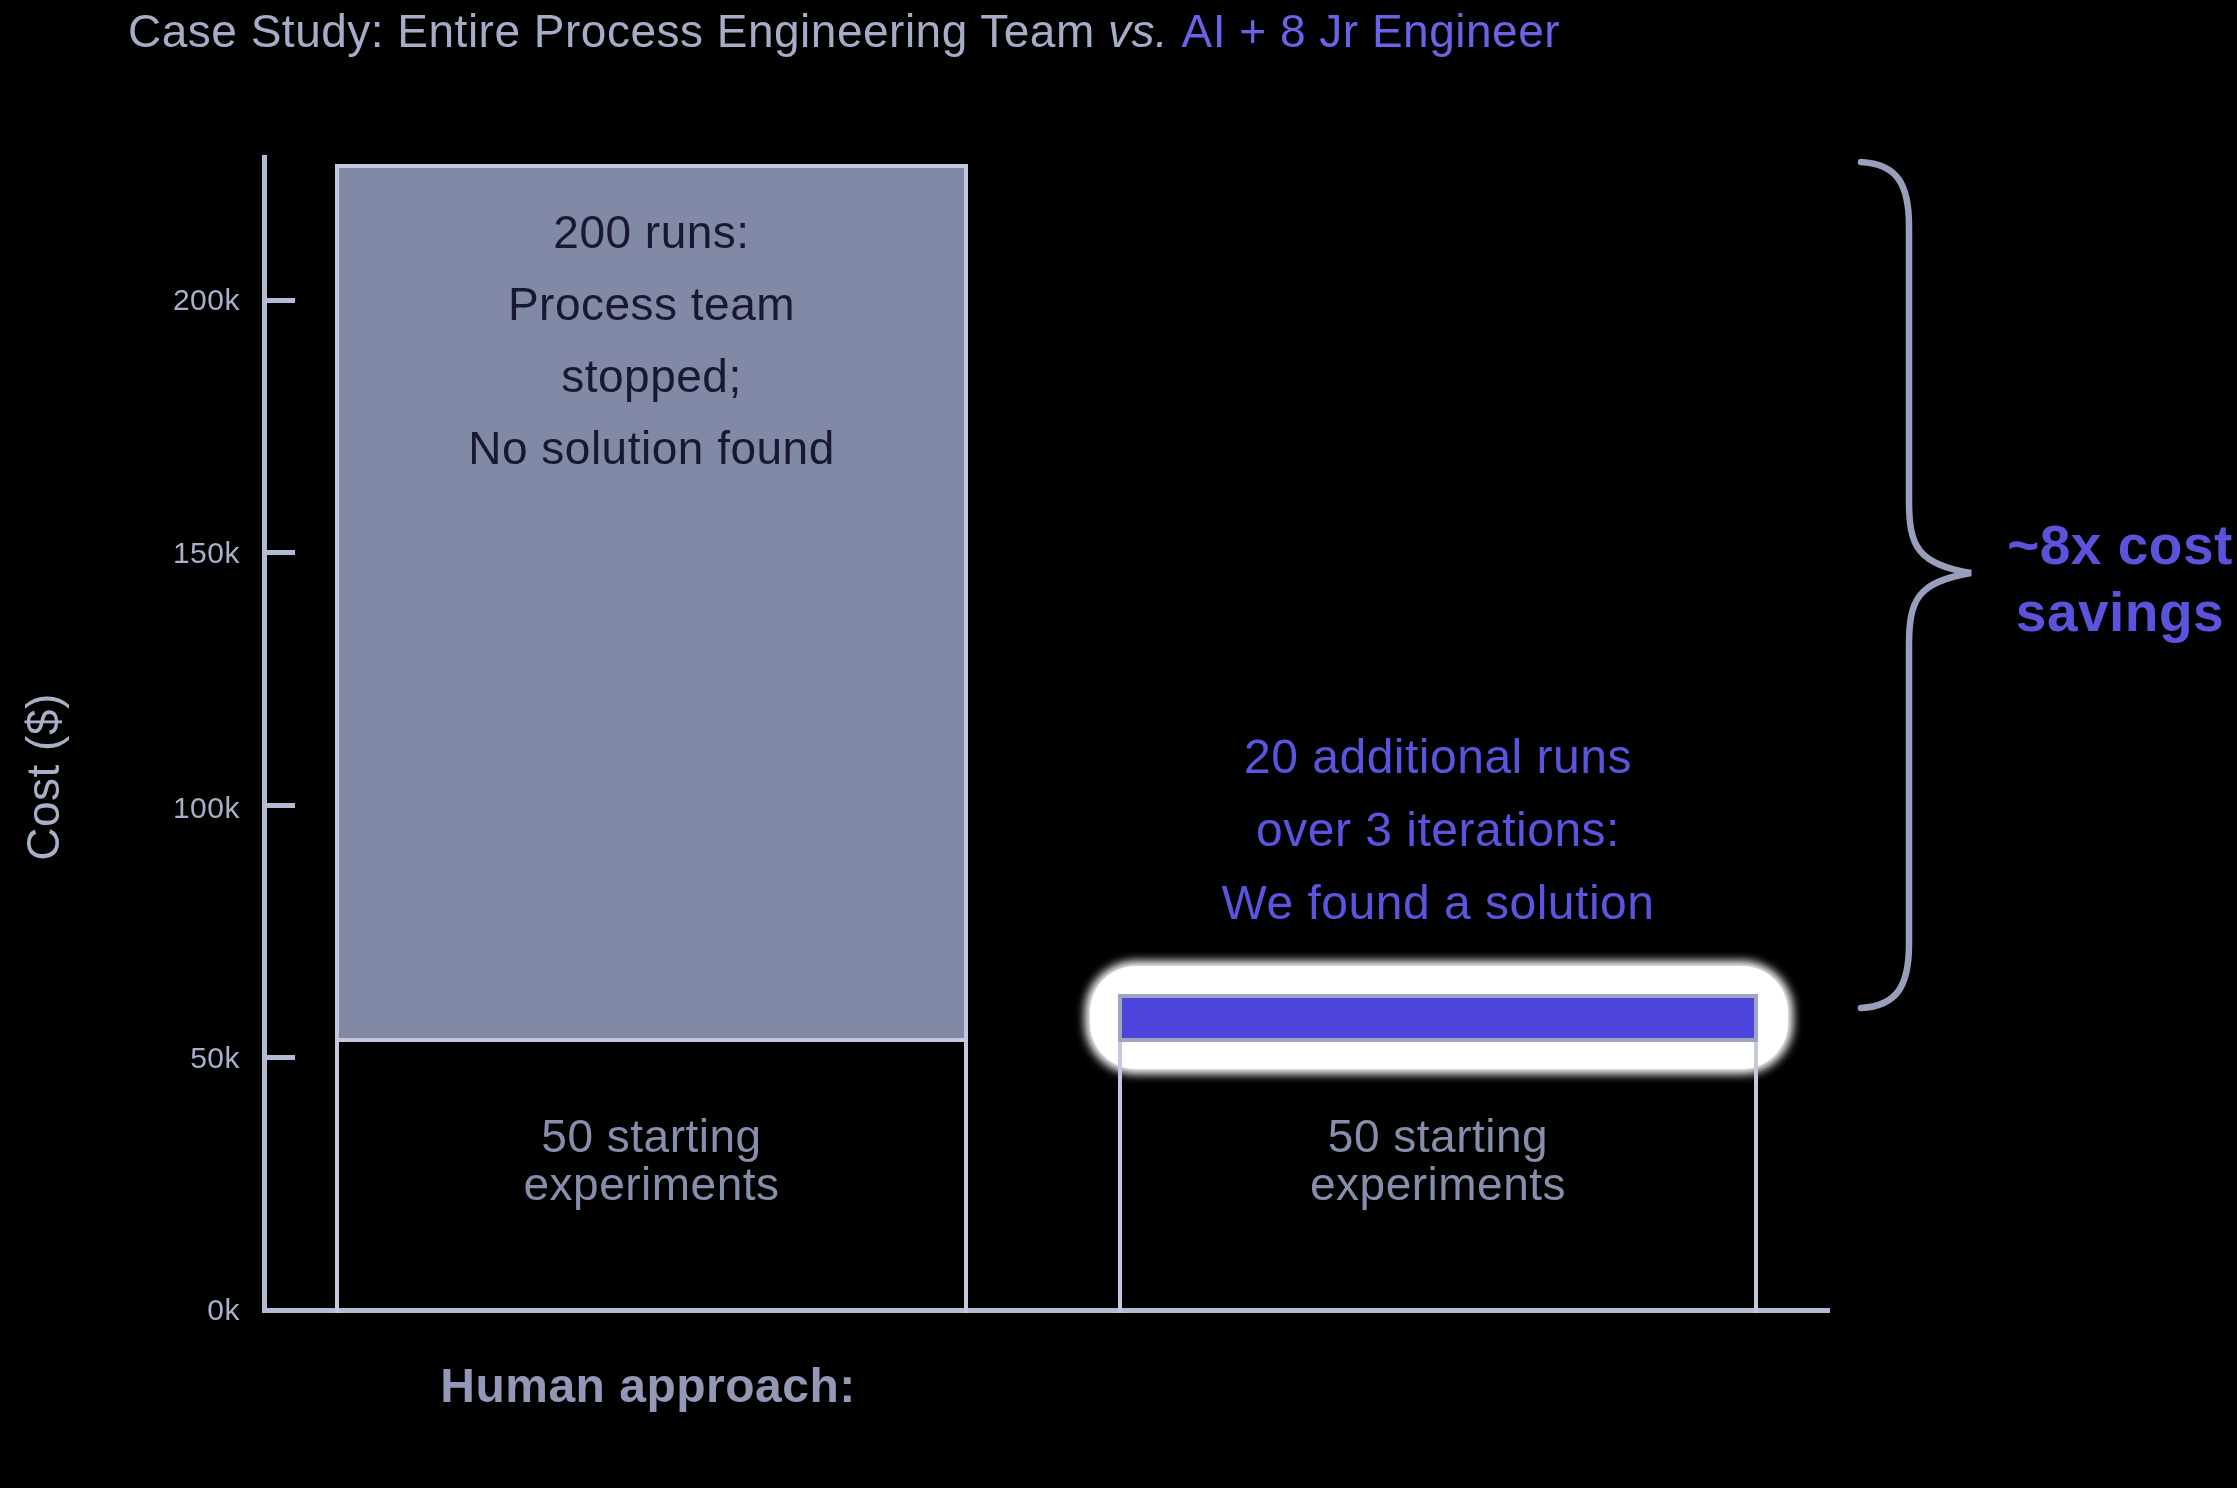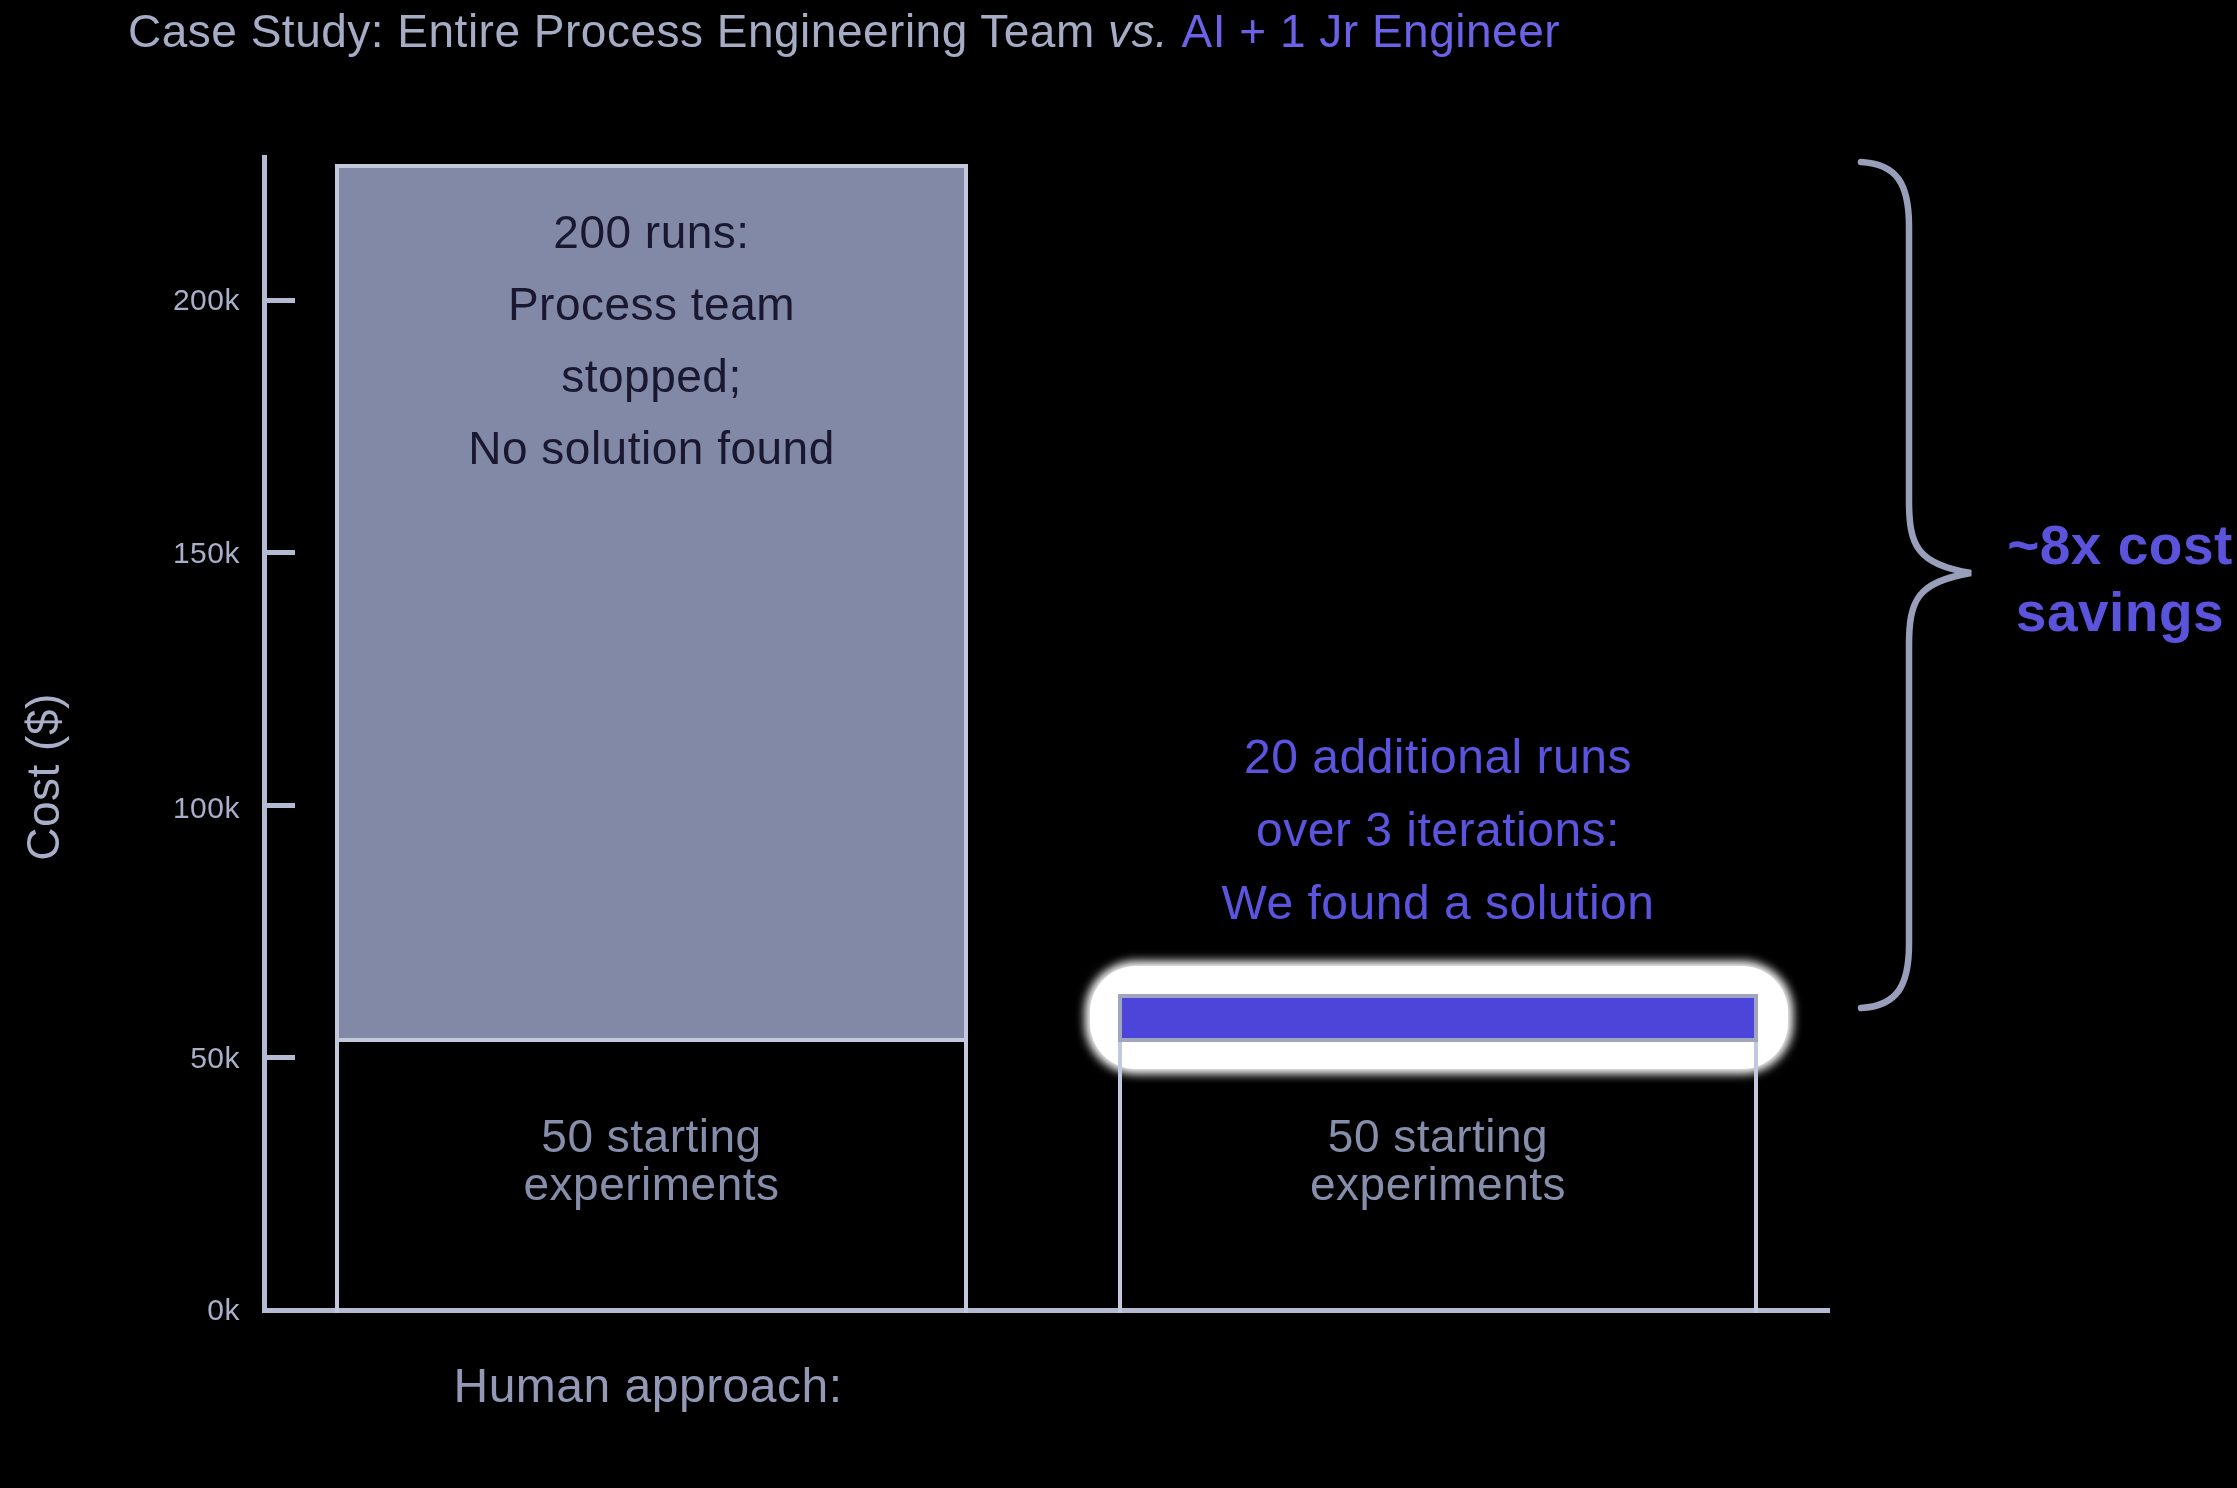"AI + 1 Jr Engineer" span.accent { text: 1 -> 8 }
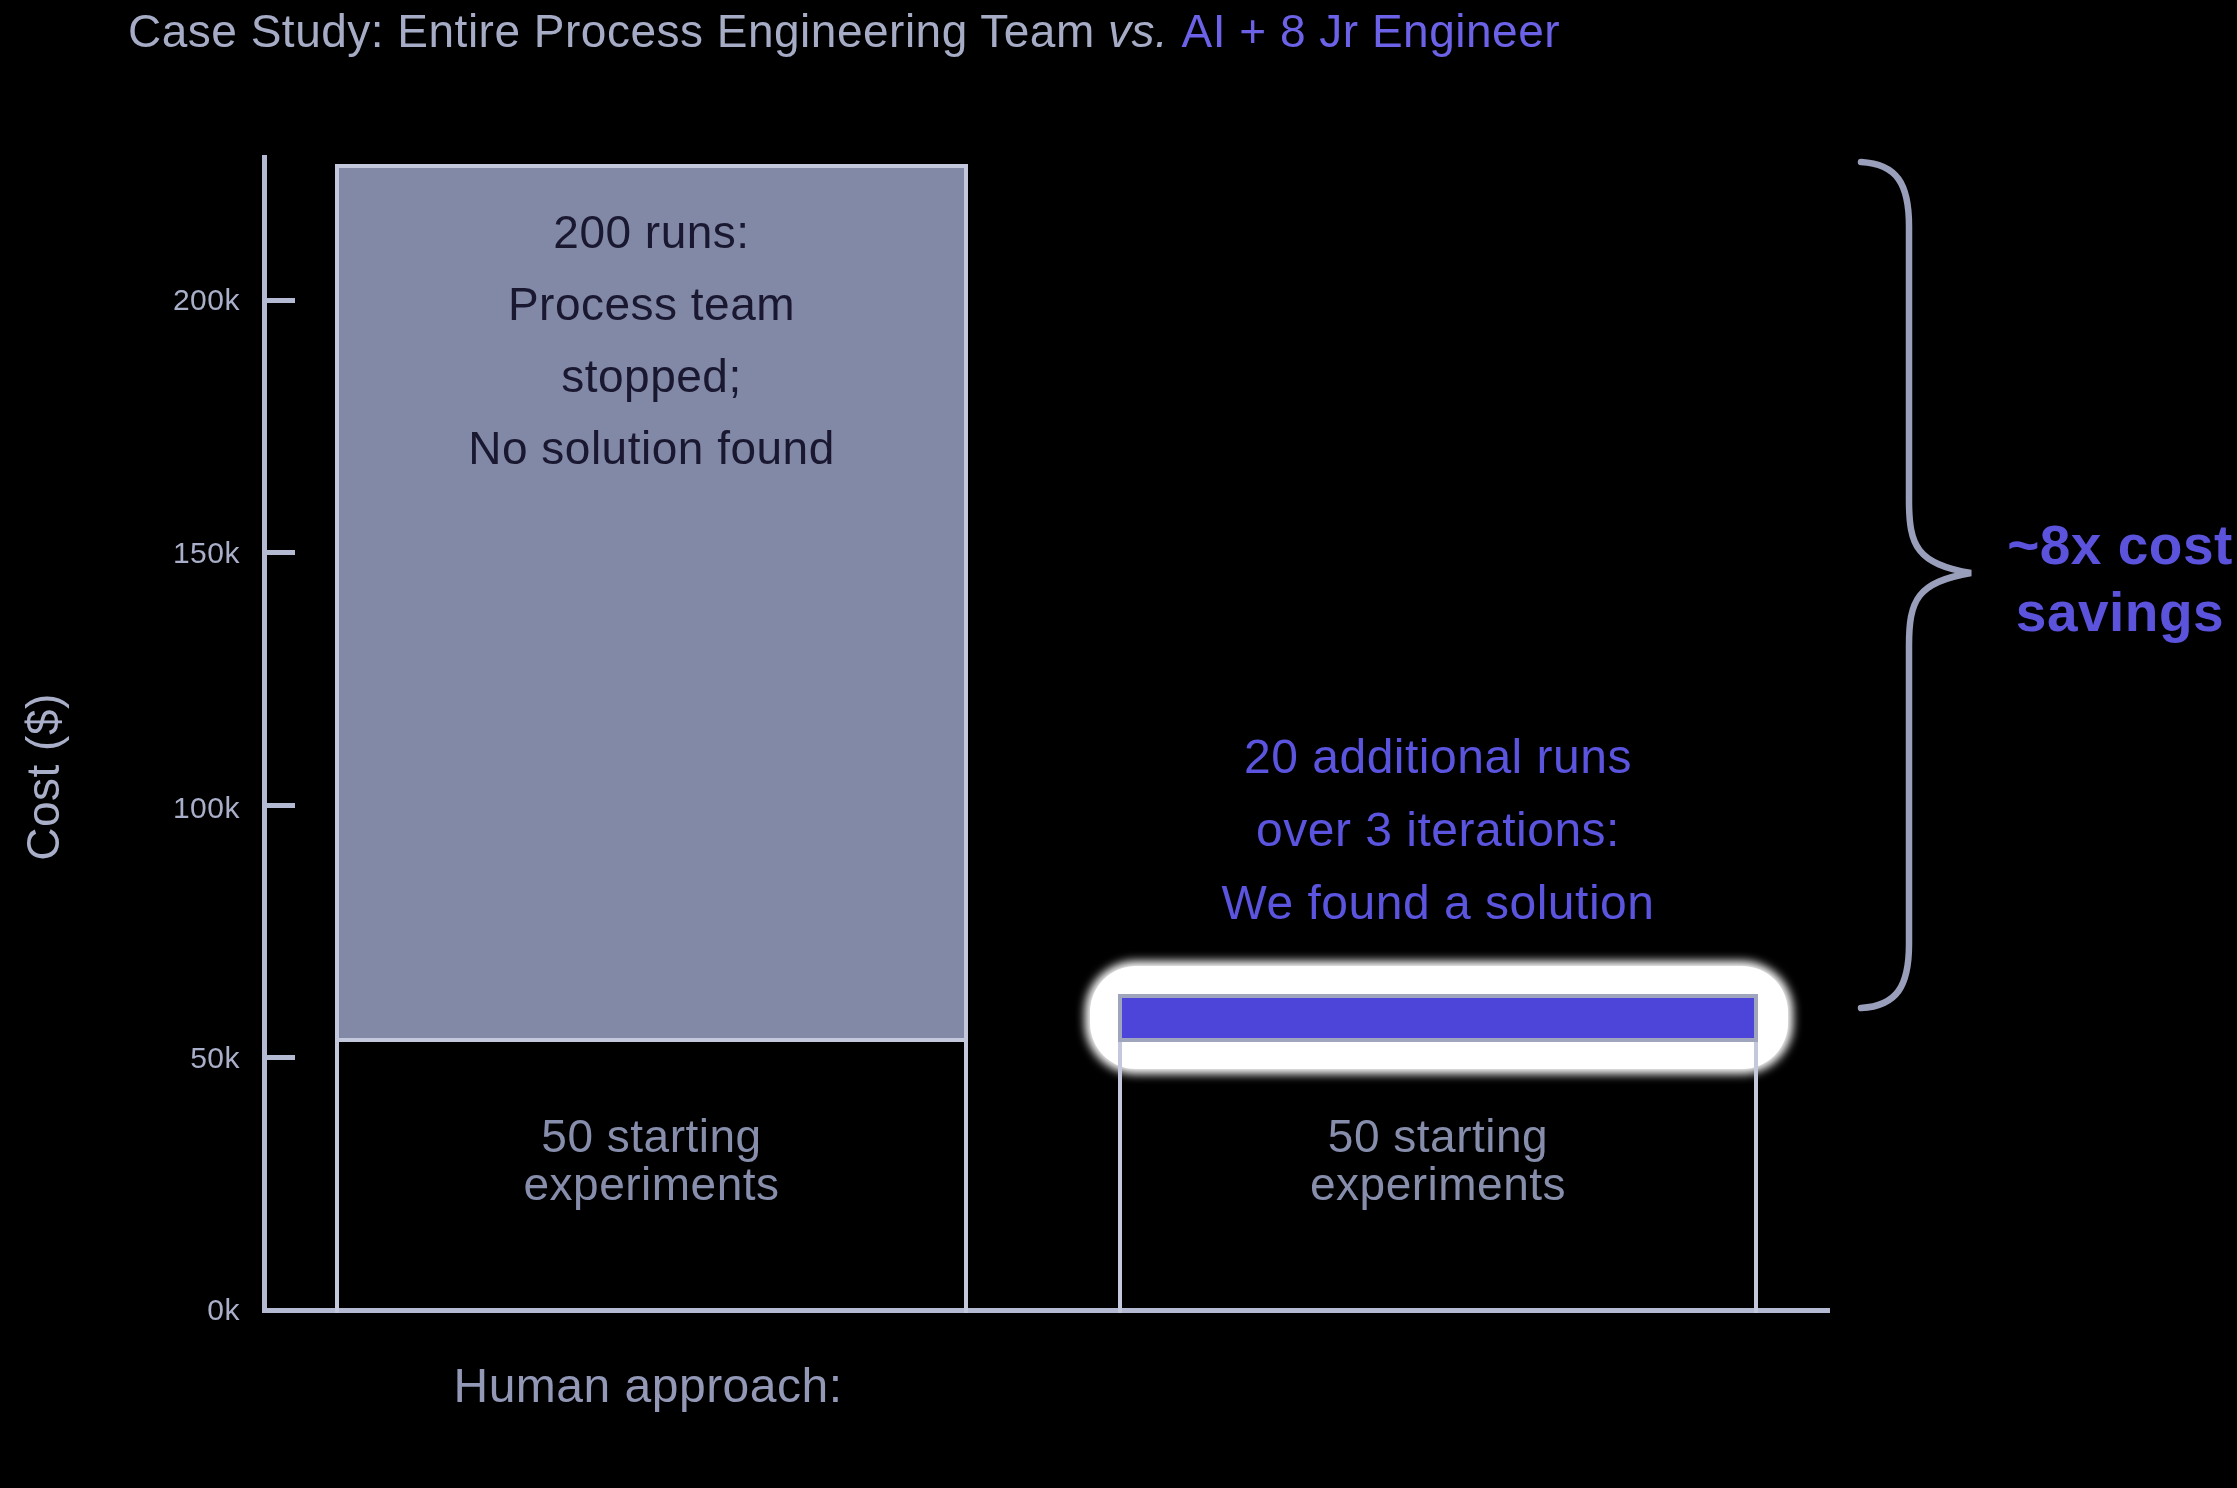"Human approach:" .xlabel .bold { font-weight: 400 -> 700 }
